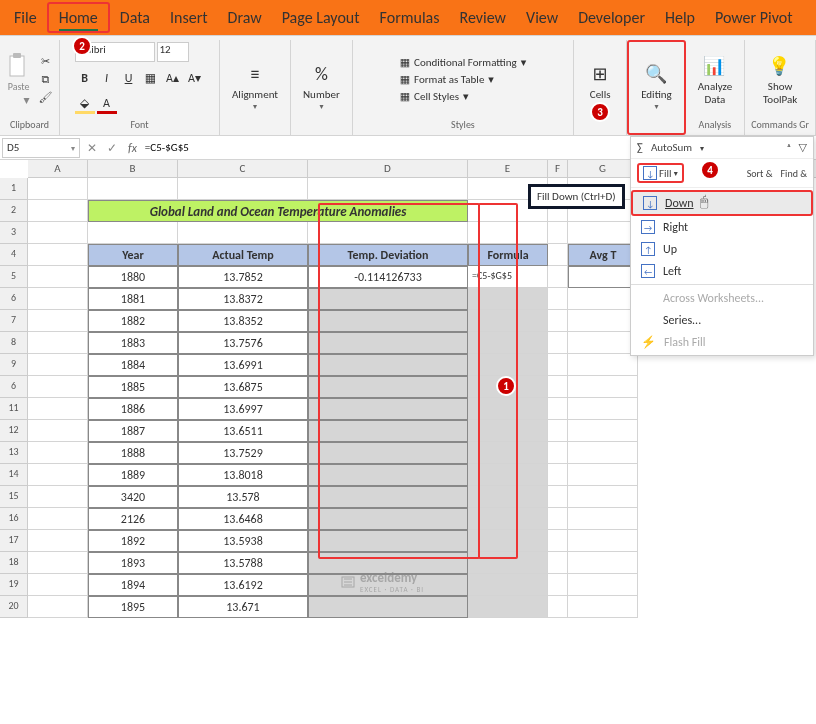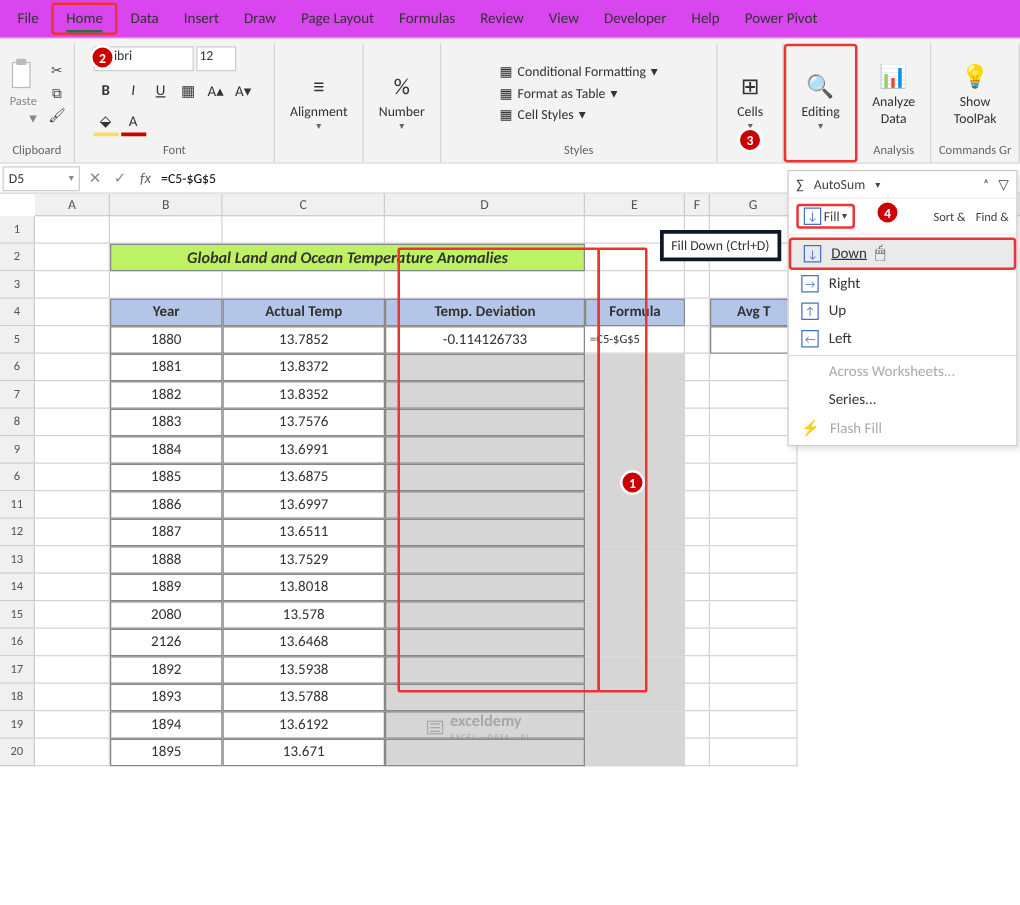"File" .menubar { background: #d946ef -> #f97316; font-size: 12px -> 16px }
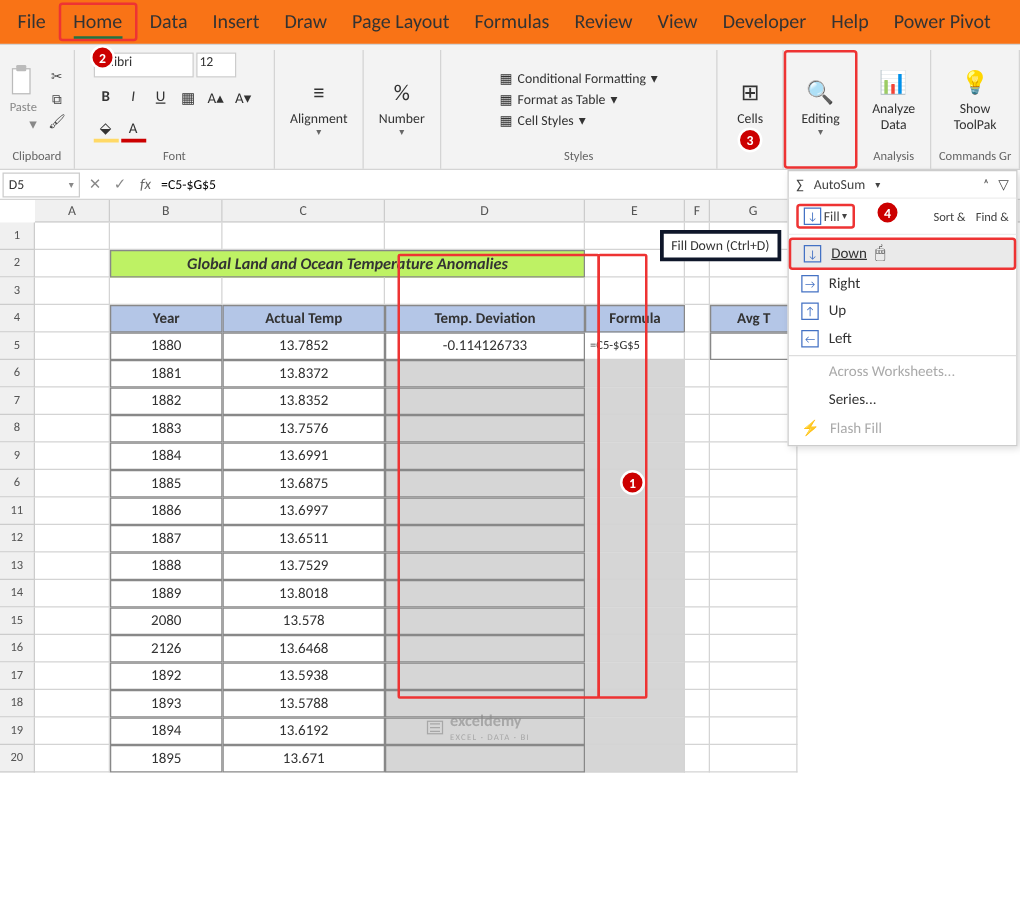"D5" .namebox { width: 62px -> 78px }
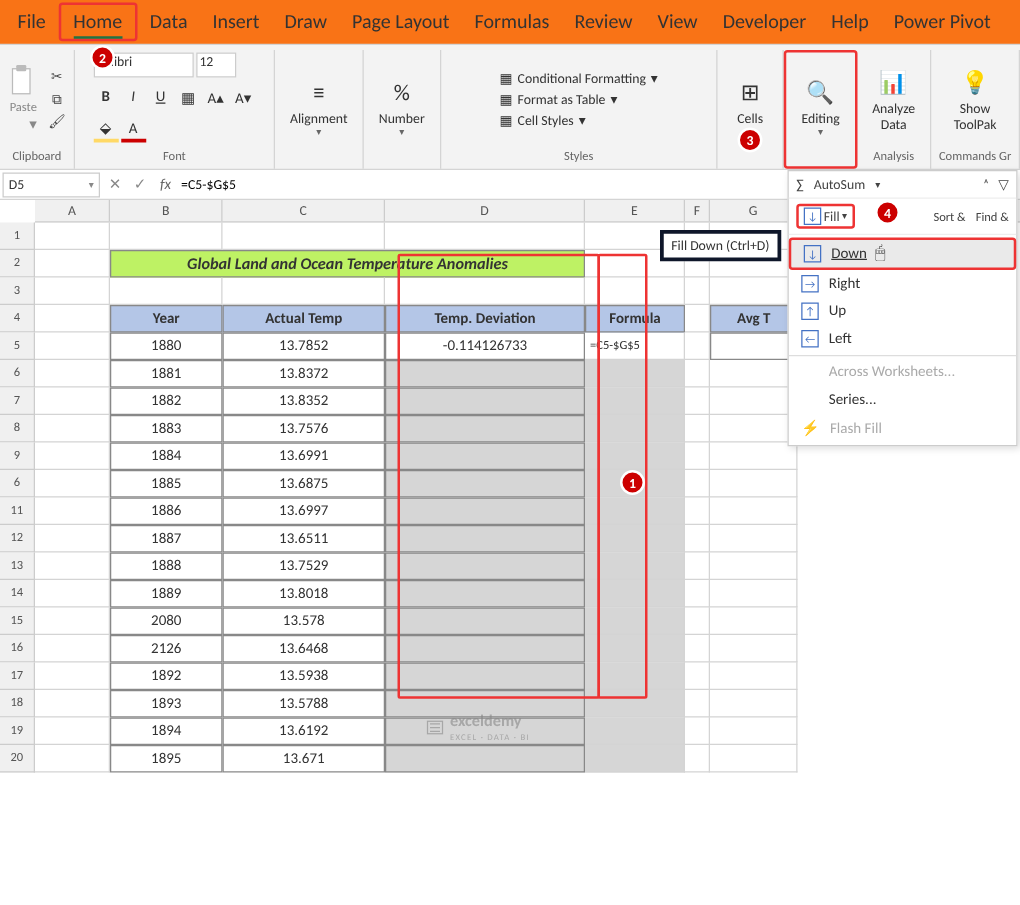"2080" div.cell { text: 2080 -> 3420 }
